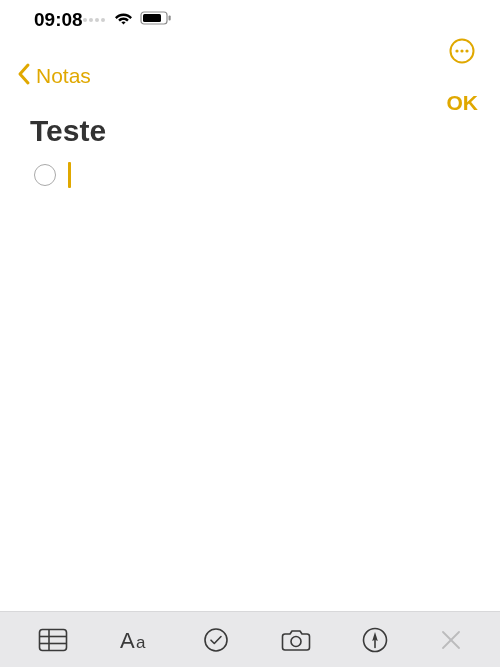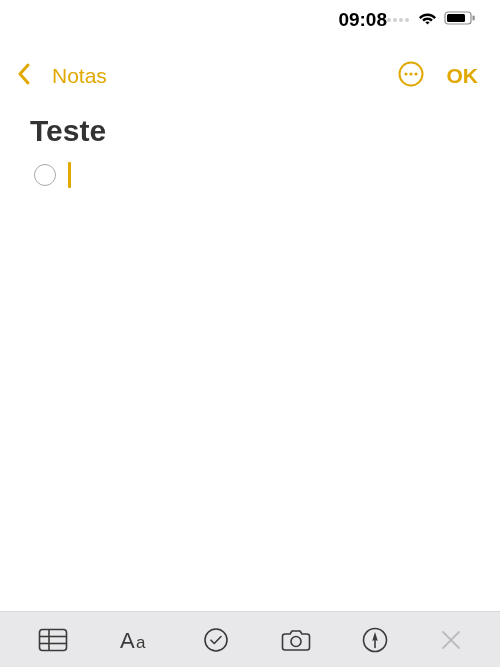"09:08" .status-bar { justify-content: flex-end -> flex-start }
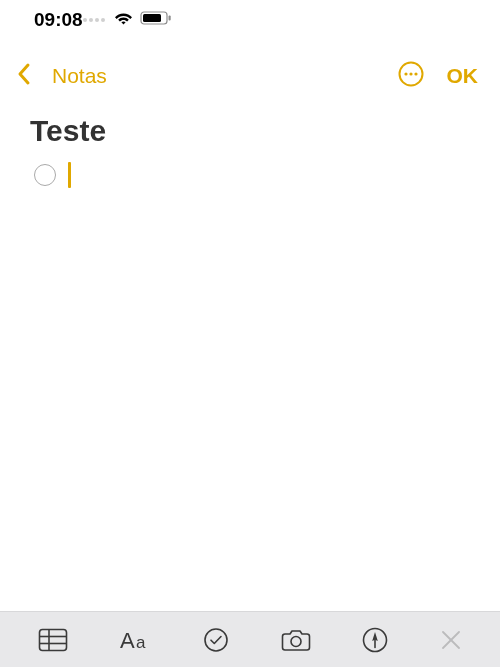"Notas" .nav-back { gap: 20px -> 4px }
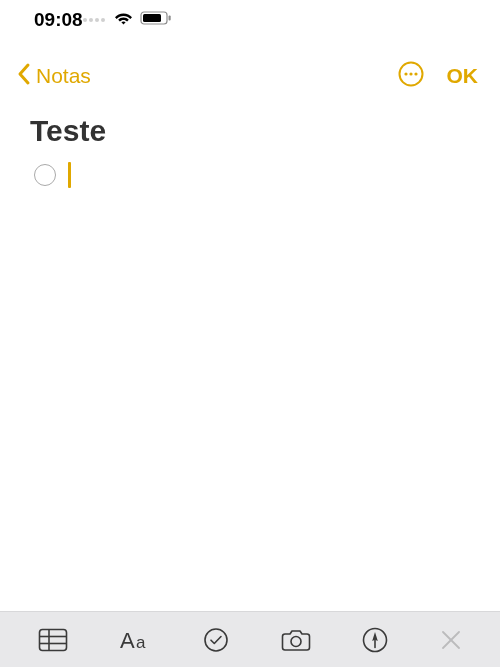"OK" .nav-right { flex-direction: none -> column }
